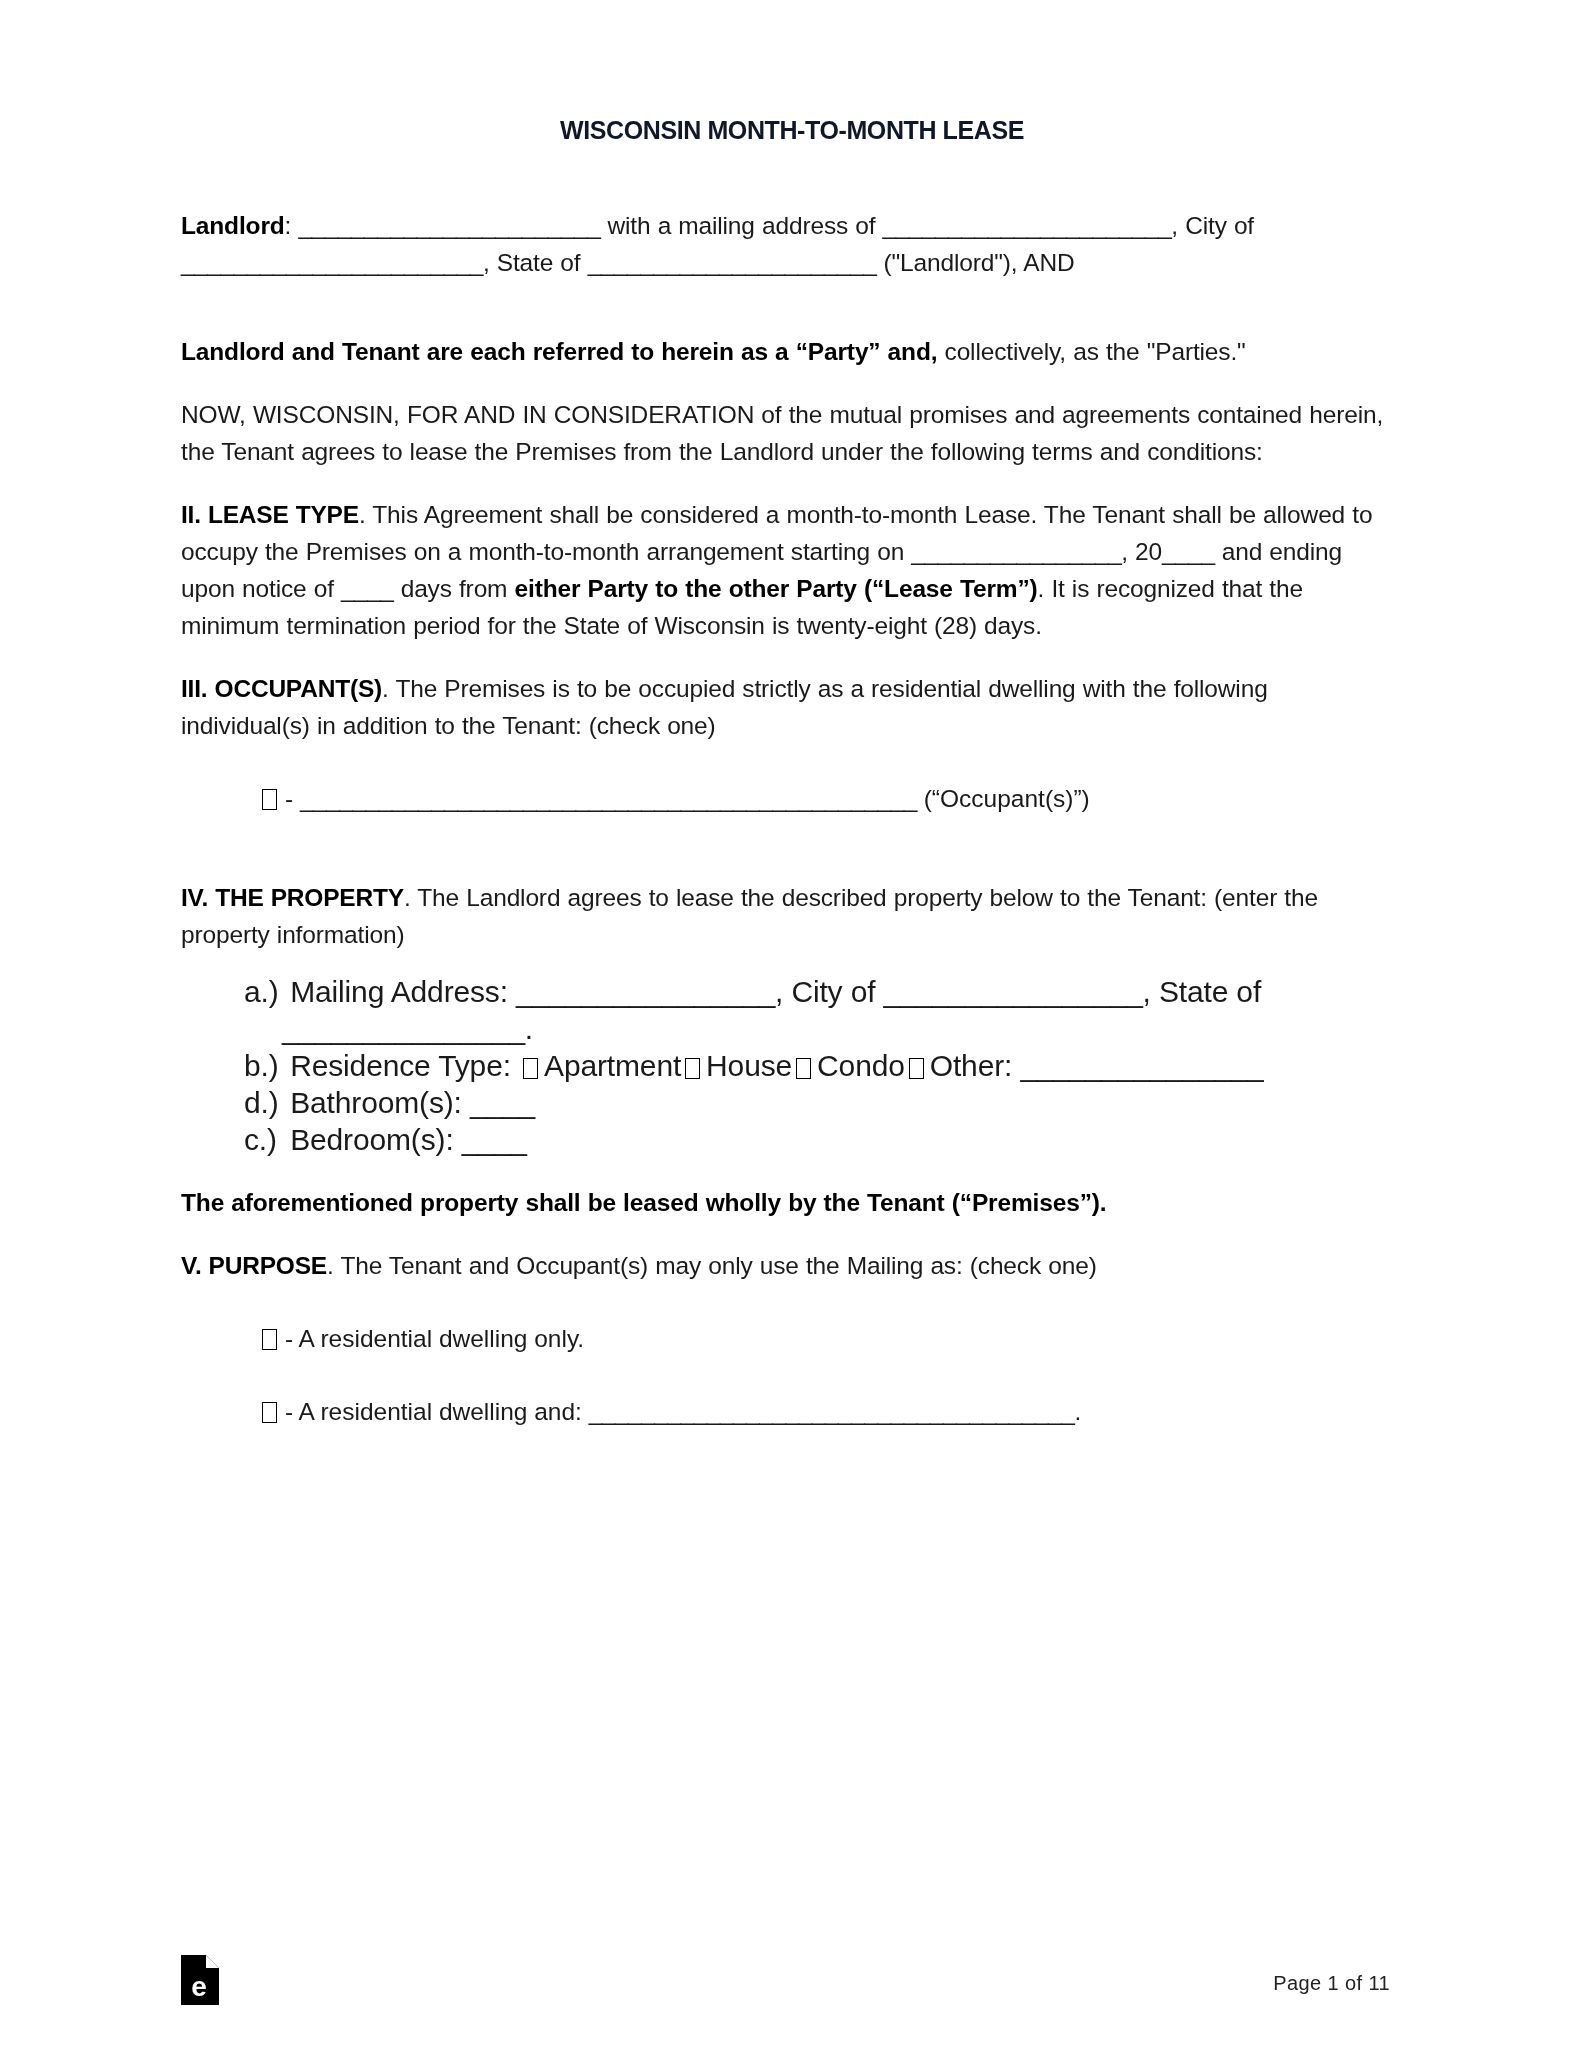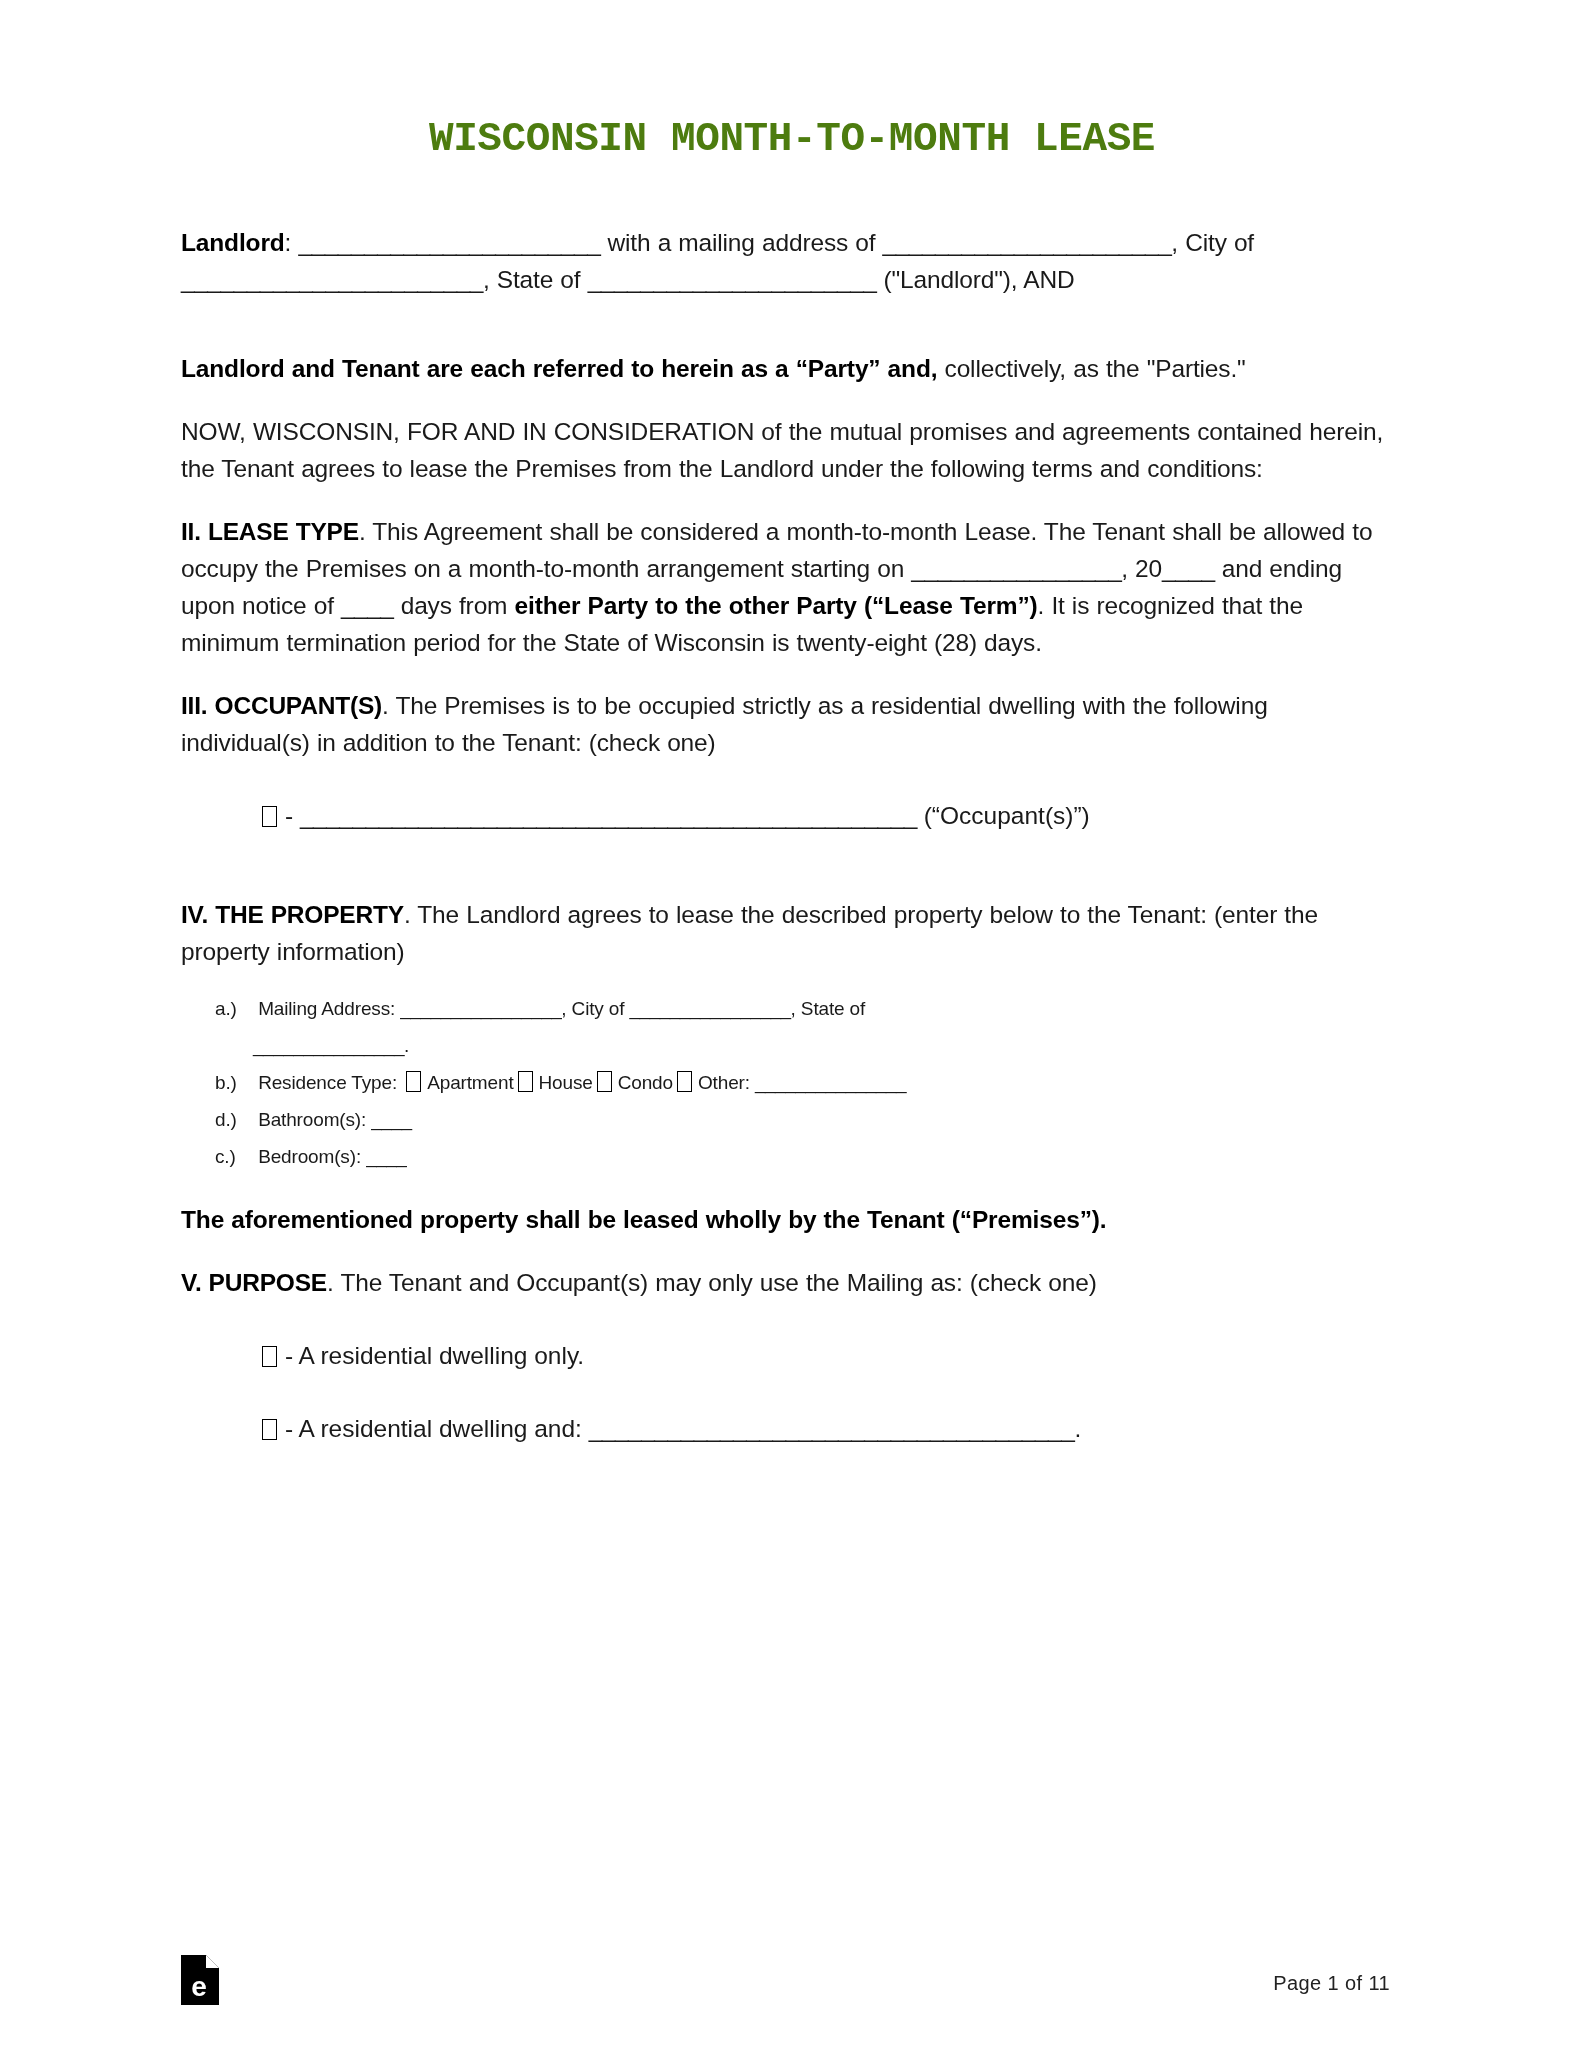"WISCONSIN MONTH-TO-MONTH LEASE" .doc-title { color: #4d7c0f -> #0f172a; font-family: Liberation Mono, monospace -> Liberation Sans, sans-serif; font-size: 41px -> 25px }
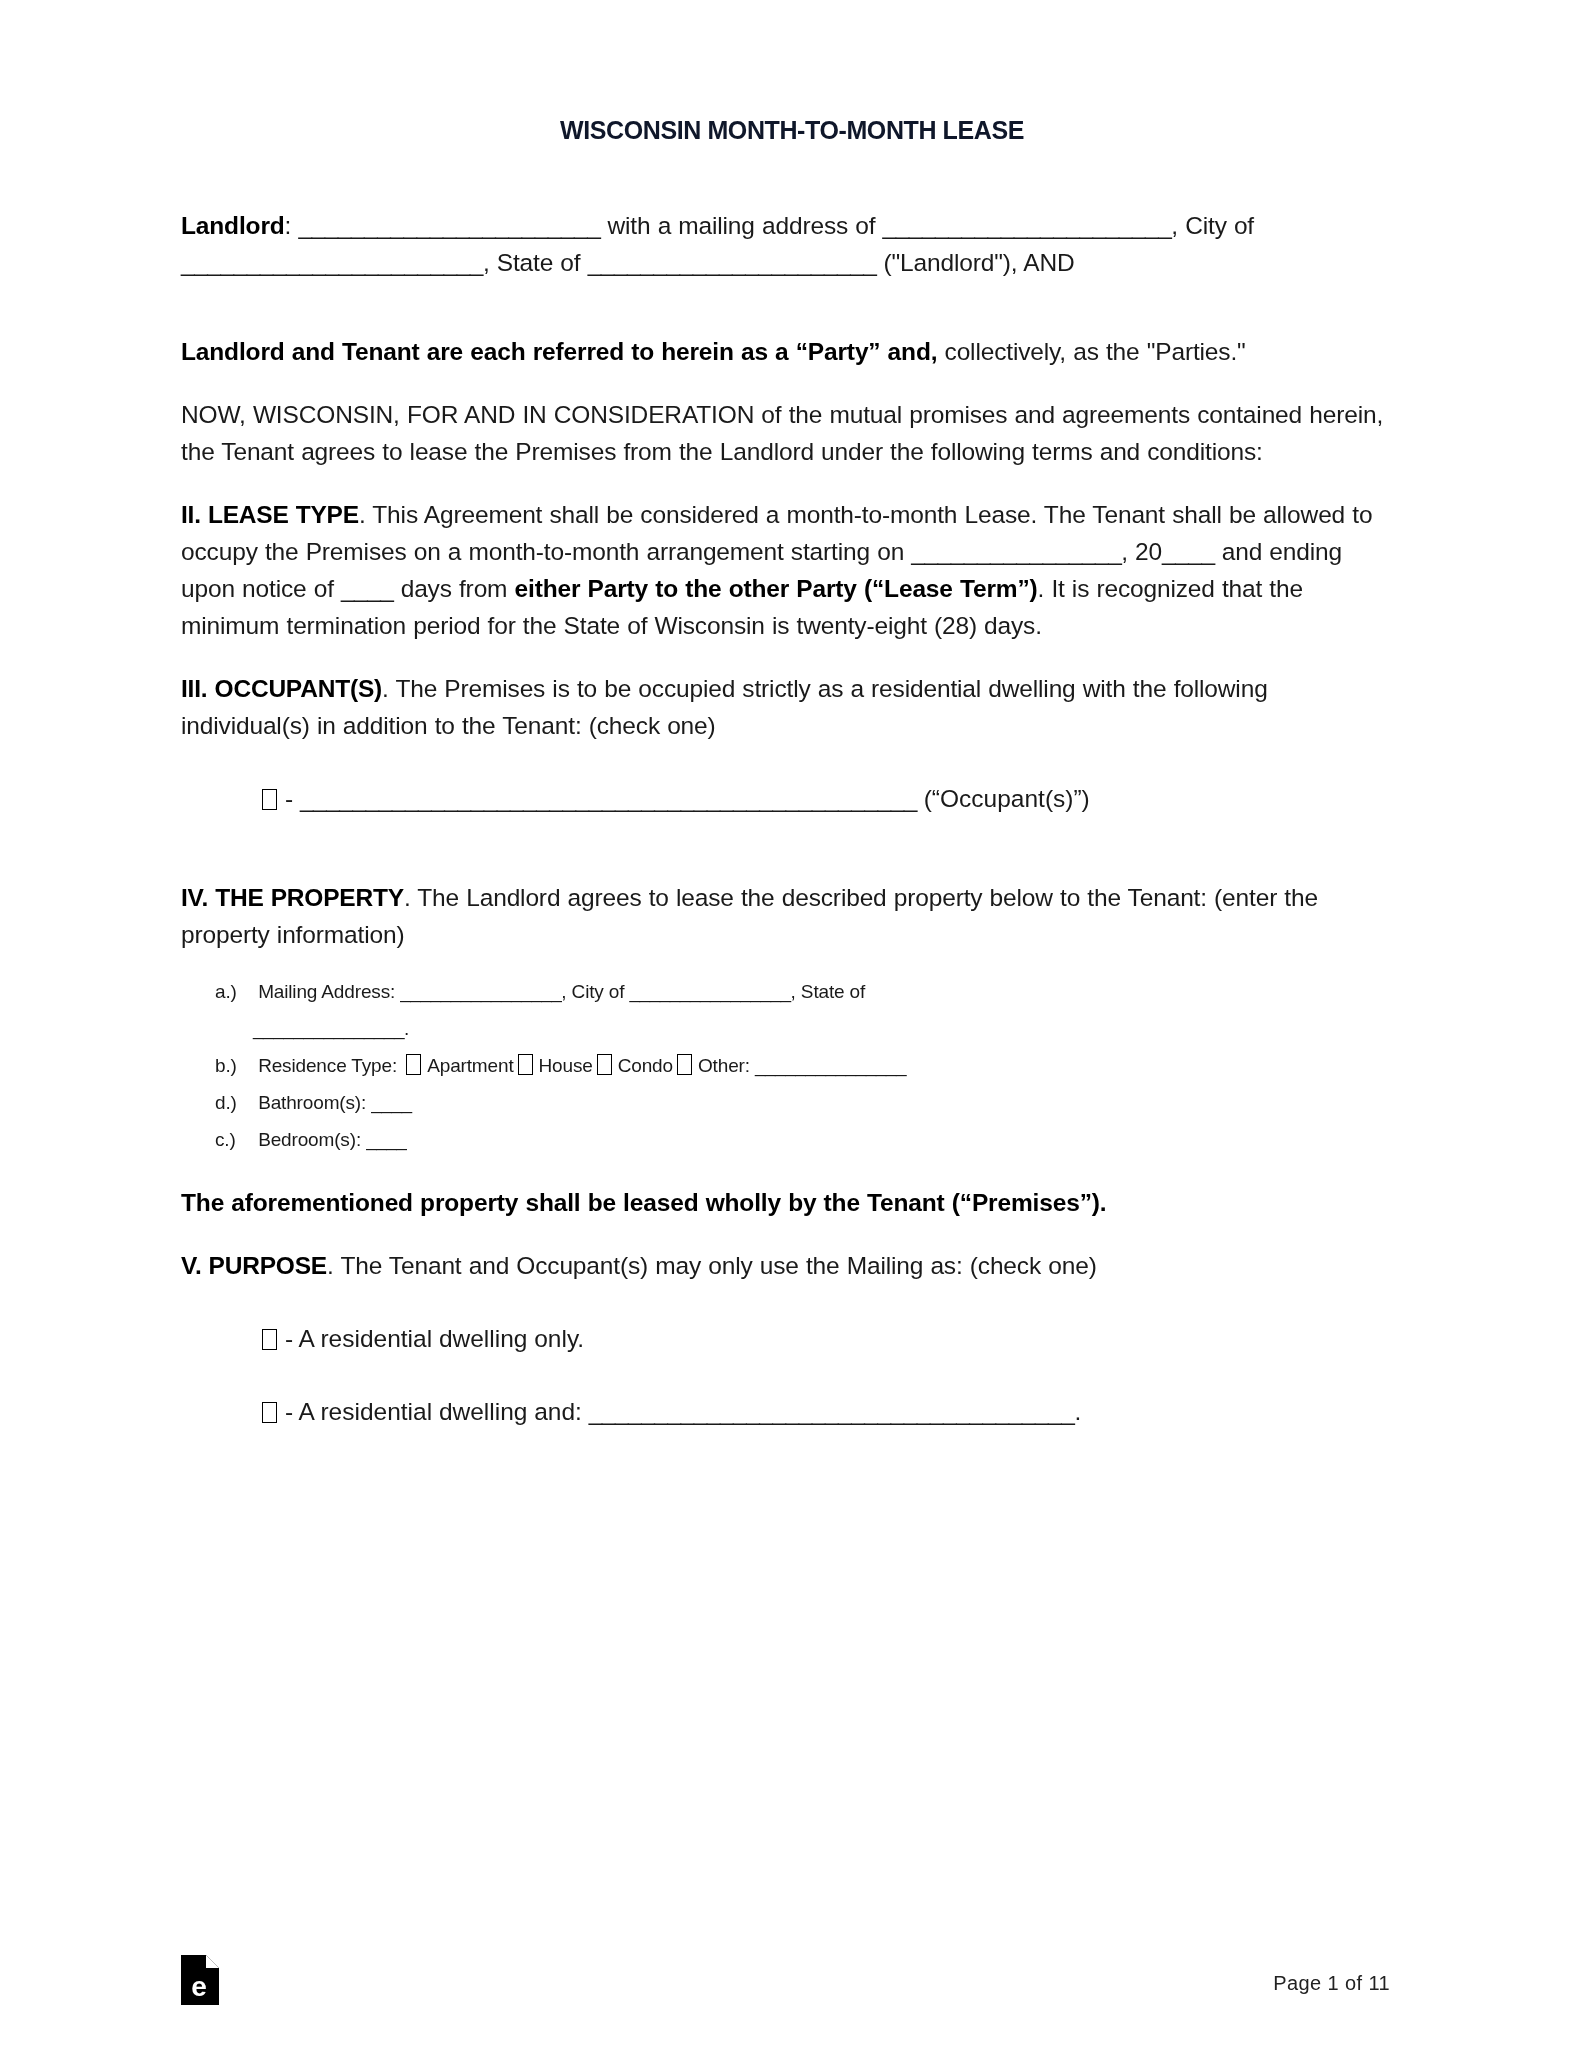"a.) Mailing Address: ________________," .sublist { font-size: 19px -> 30px; margin-left: 34px -> 63px }
